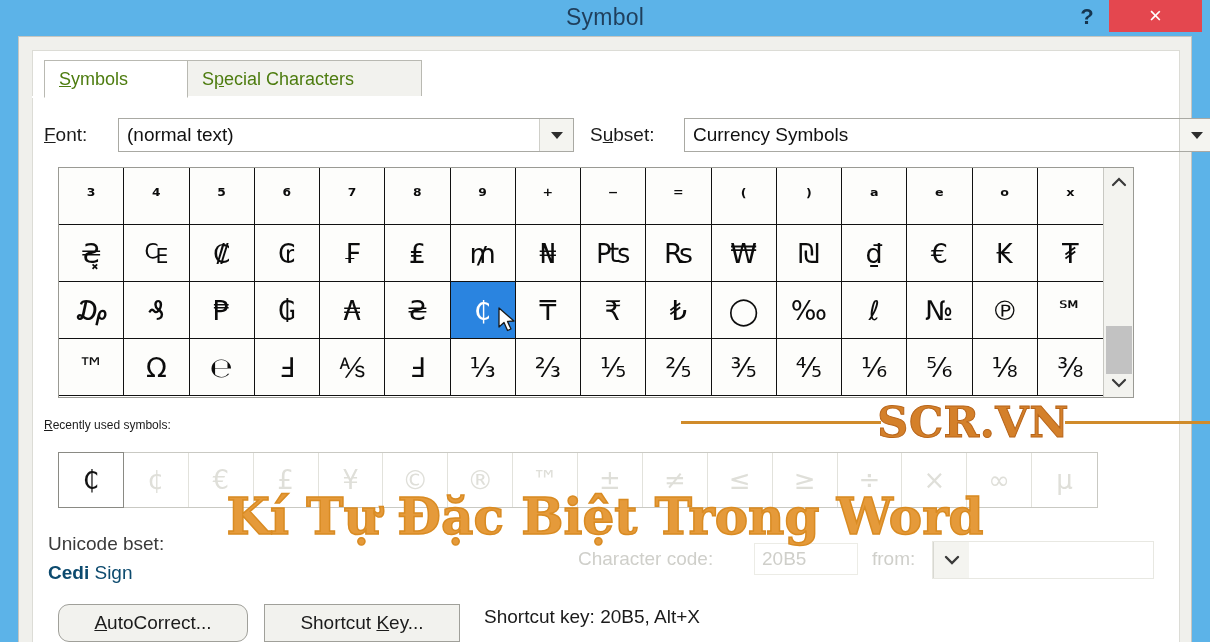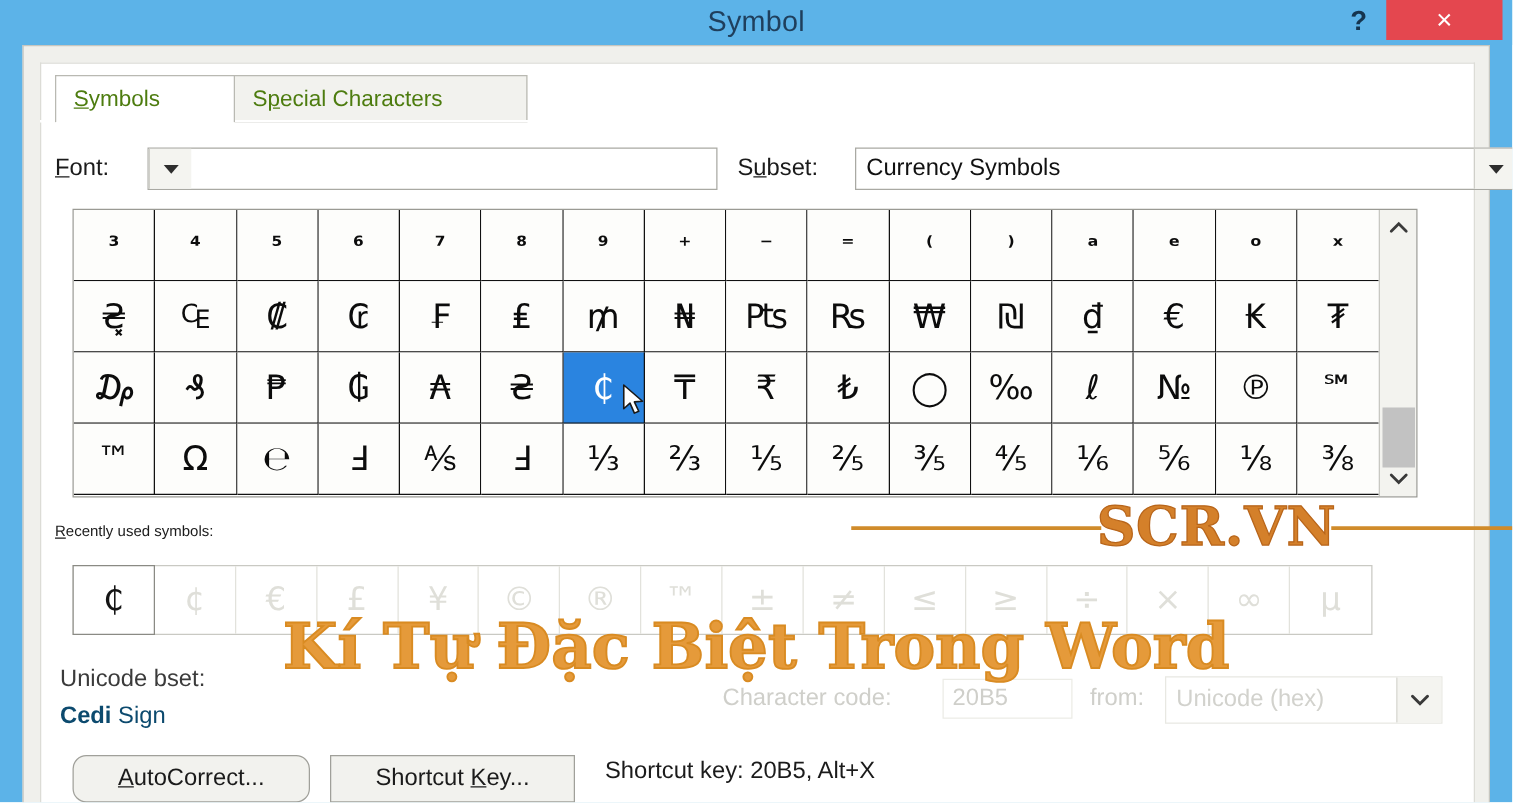"(normal text)" div.val { html: none -> <div>(normal text)</div> }
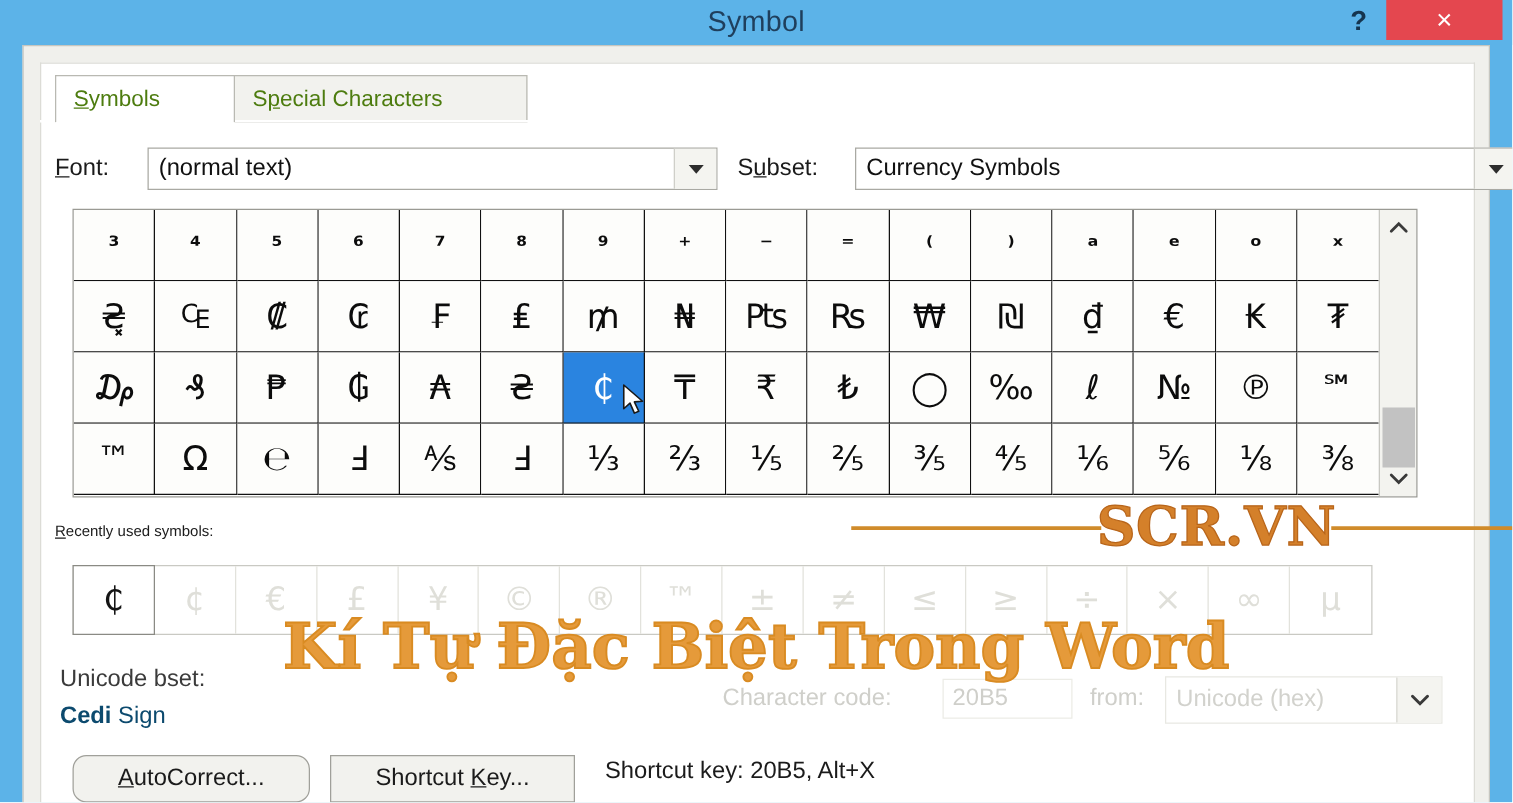"Unicode (hex)" div.val { html: <div>Unicode (hex)</div> -> none }
